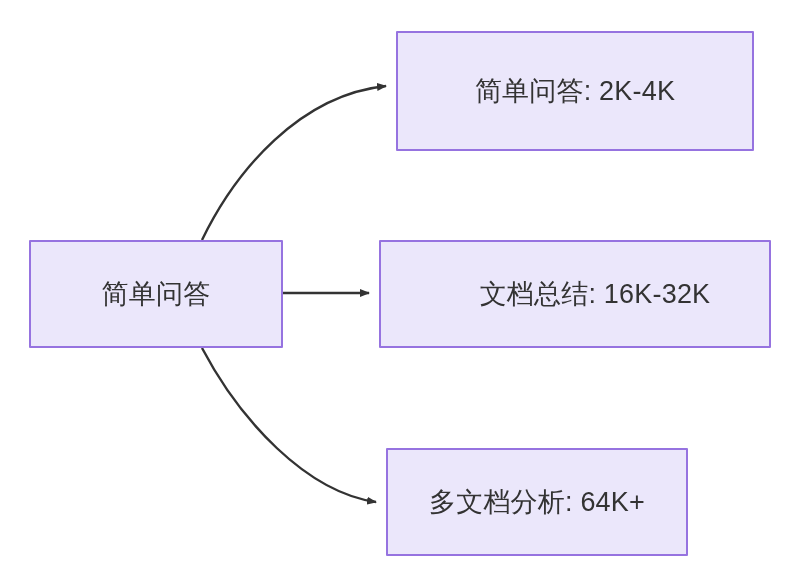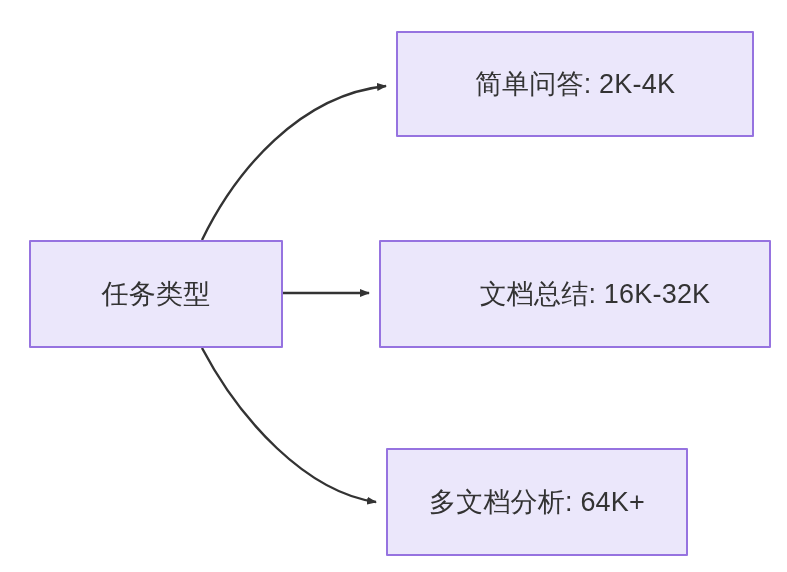"简单问答: 2K-4K" #node-simple-qa { height: 106px -> 120px }
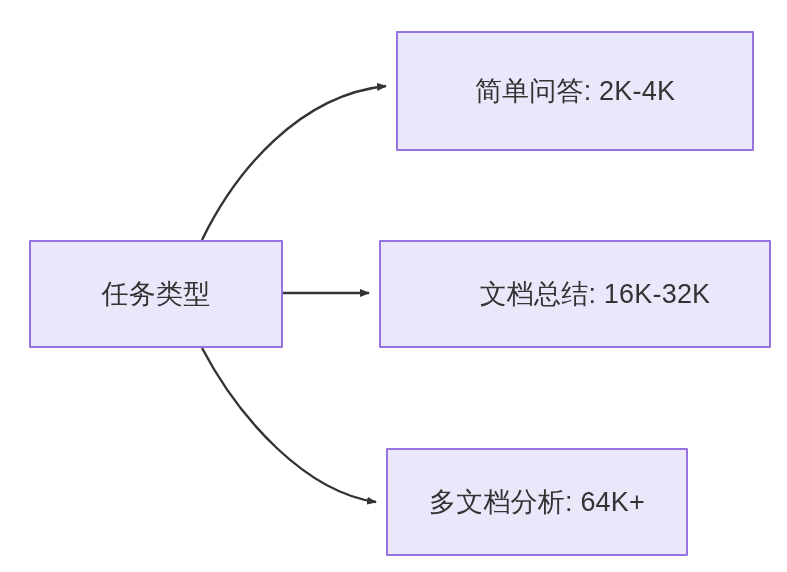"任务类型" span.node-label { text: 任务类型 -> 简单问答 }
